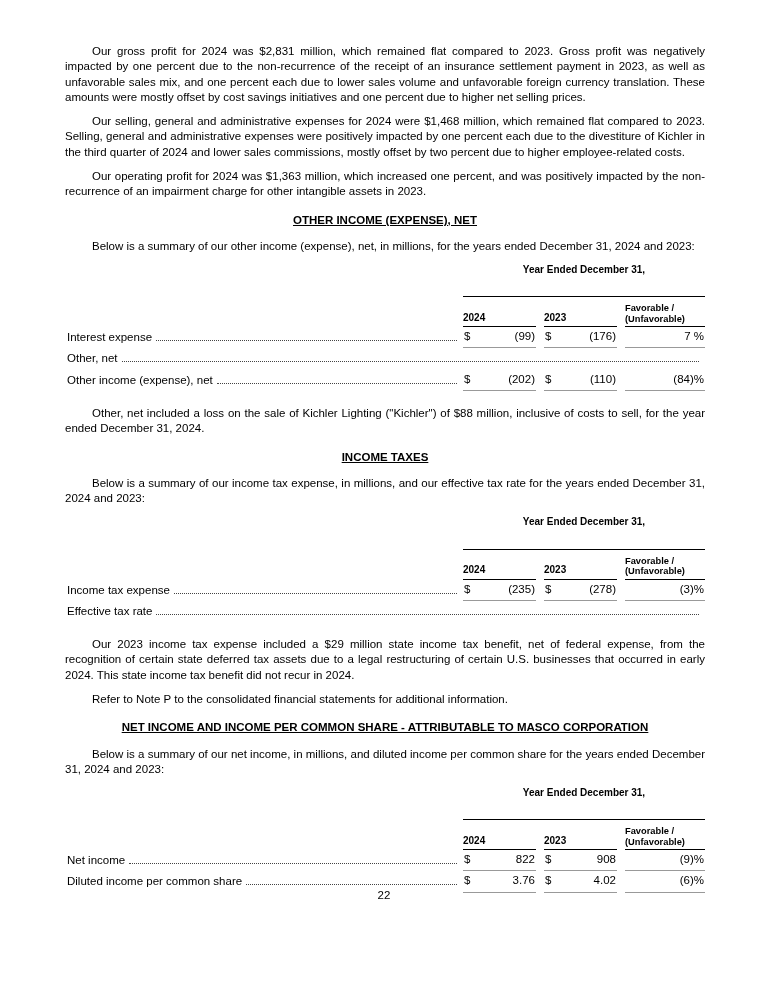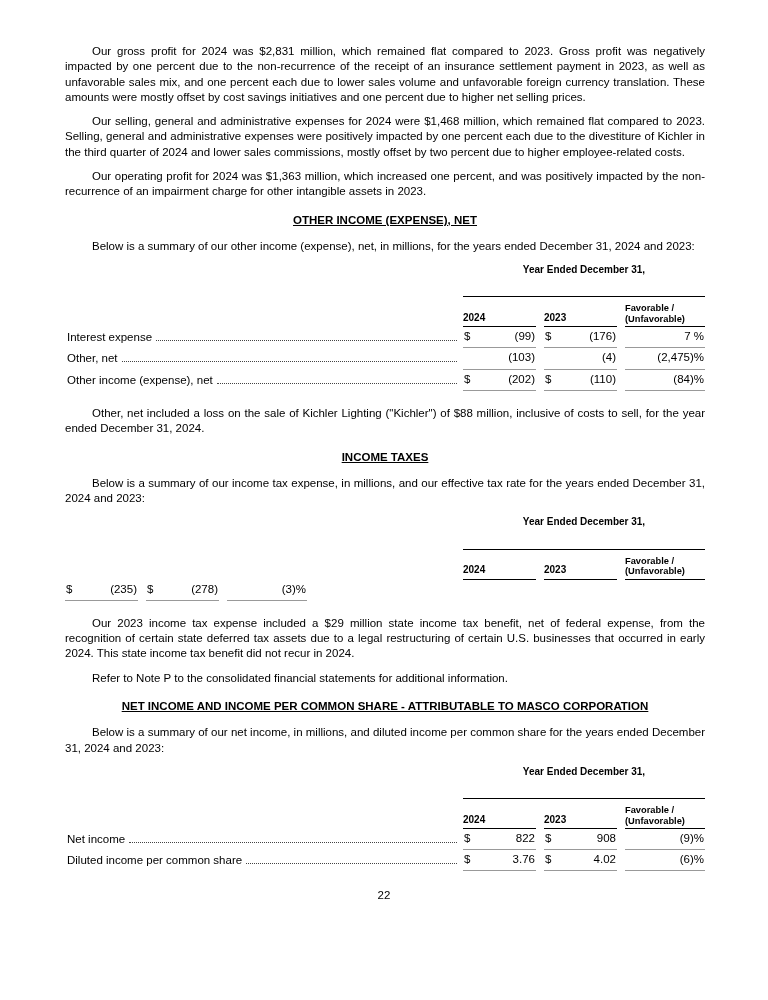"(103)" div.nums { html: <div> <div> <span></span> <span>(103)</span> </div> <div></div> <div> <span></span> <span>(4)</span> </div> <div></div> <div> <span>(2,475)%</span> </div> </div> -> none }
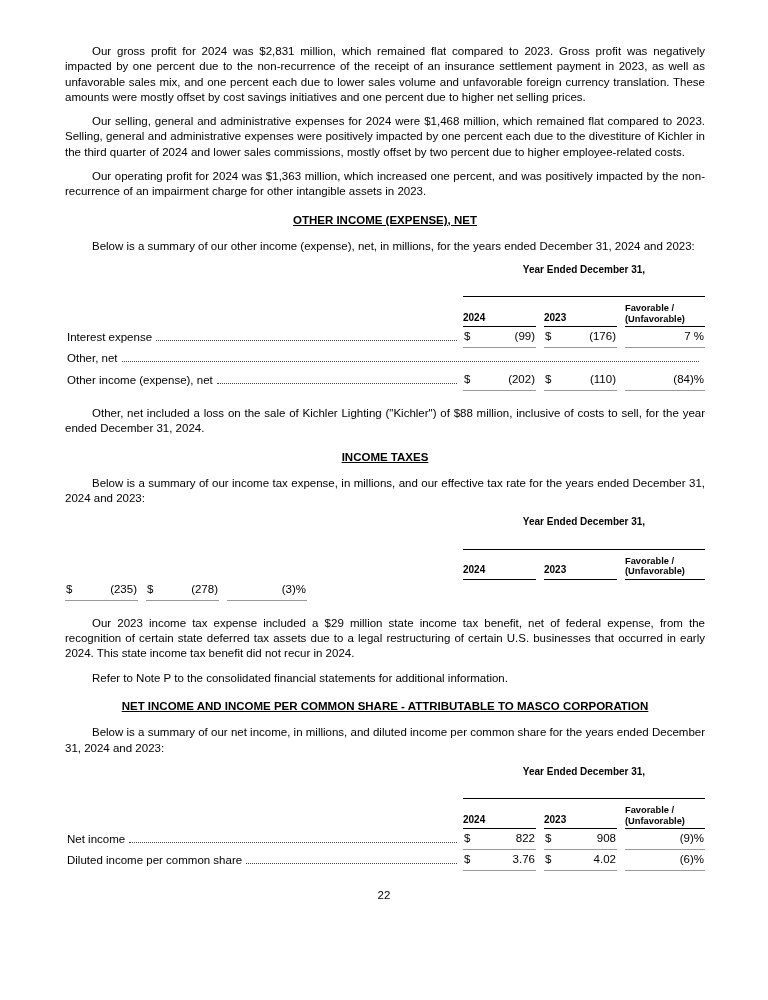"Income tax expense" div.tlabel { html: none -> <div> <span>Income tax expense</span> <span></span> </div> }
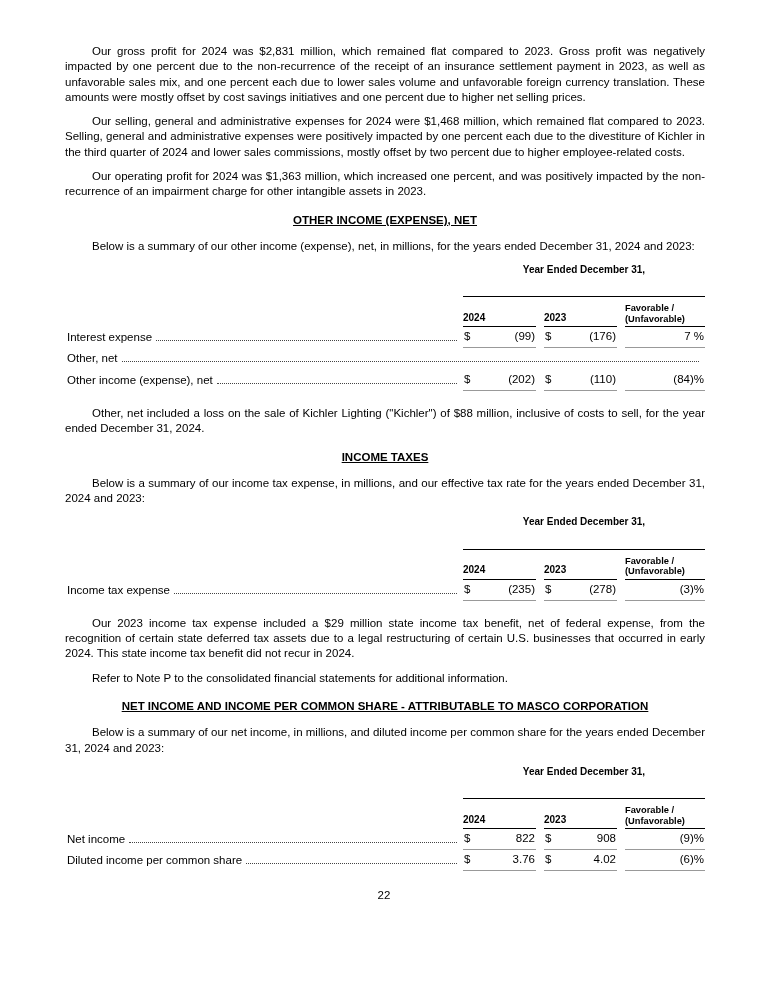"Effective tax rate" div.tlabel { html: none -> <div> <span>Effective tax rate</span> <span></span> </div> }
